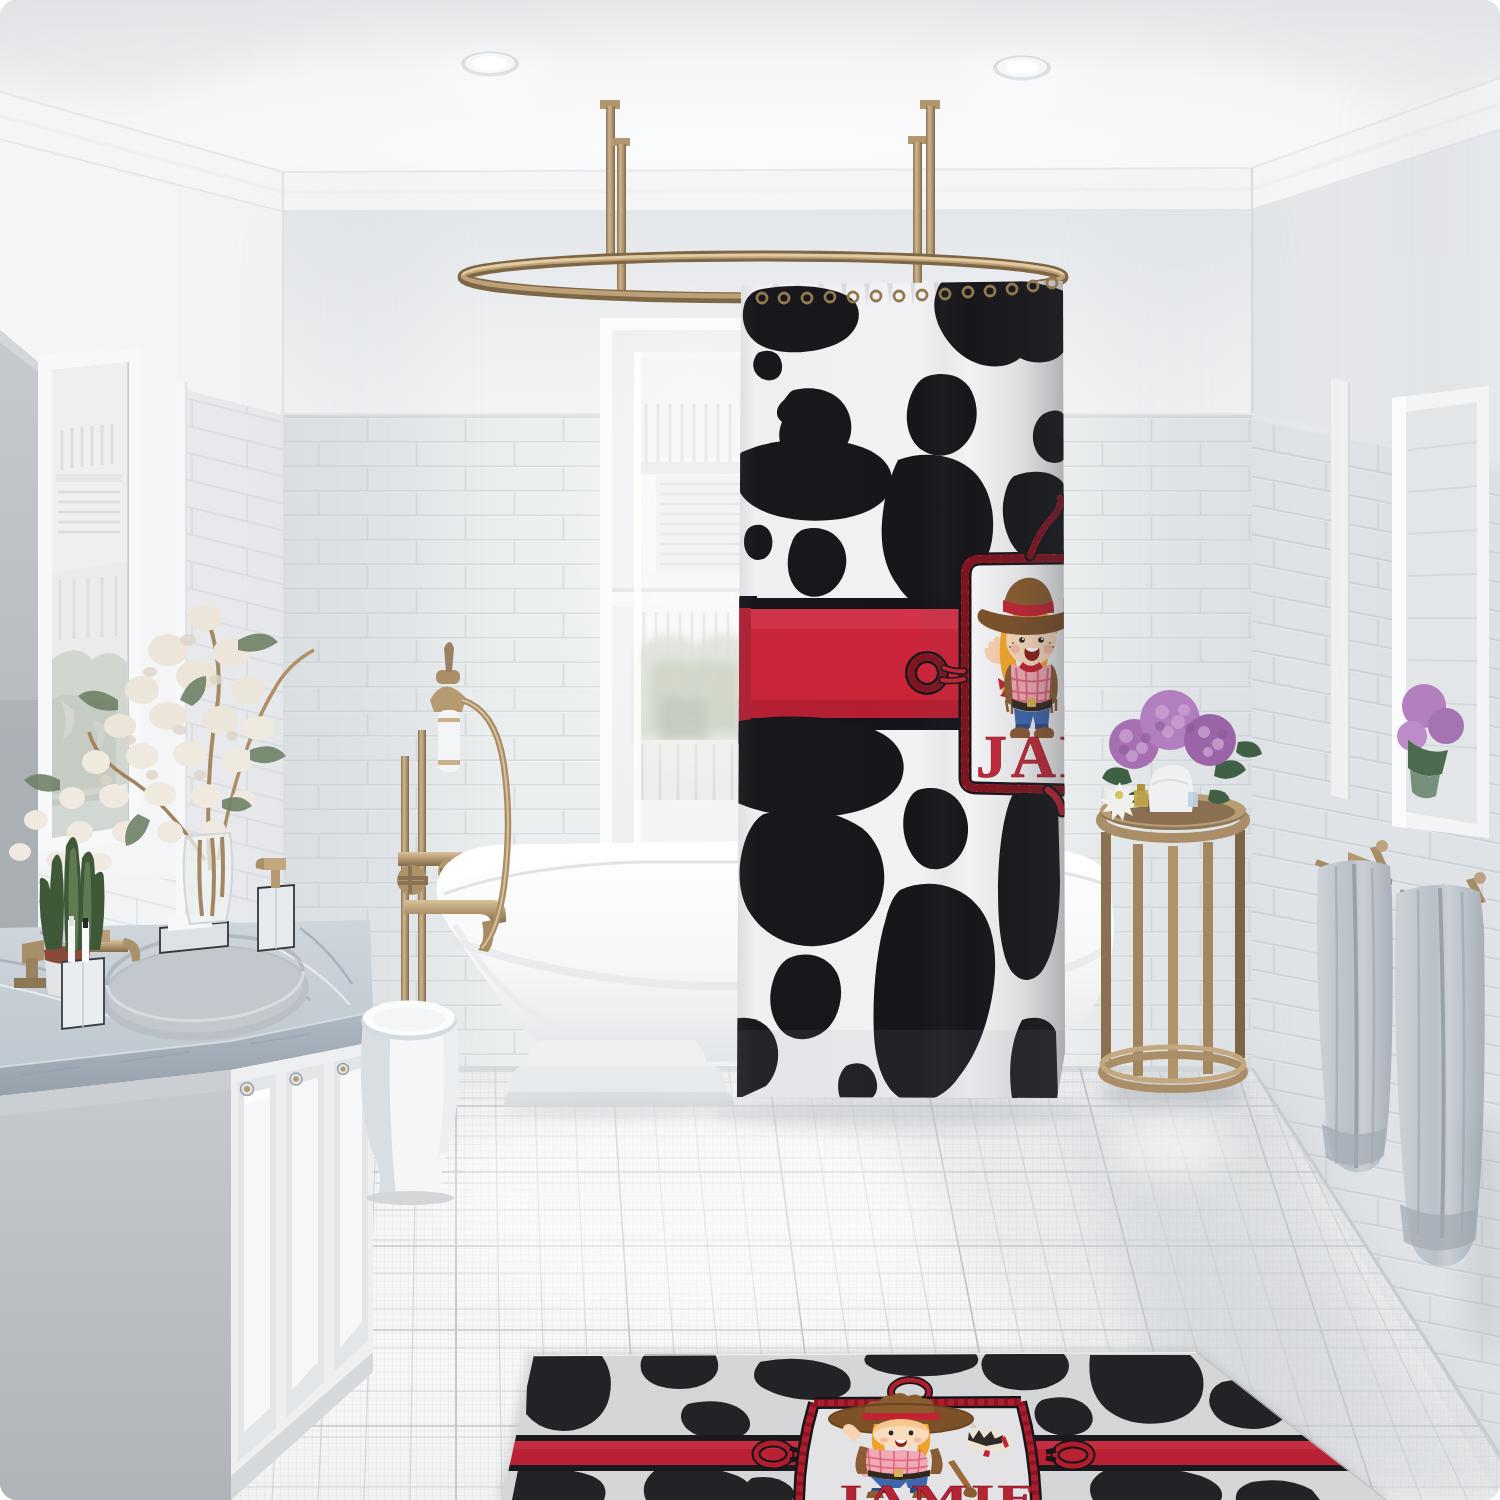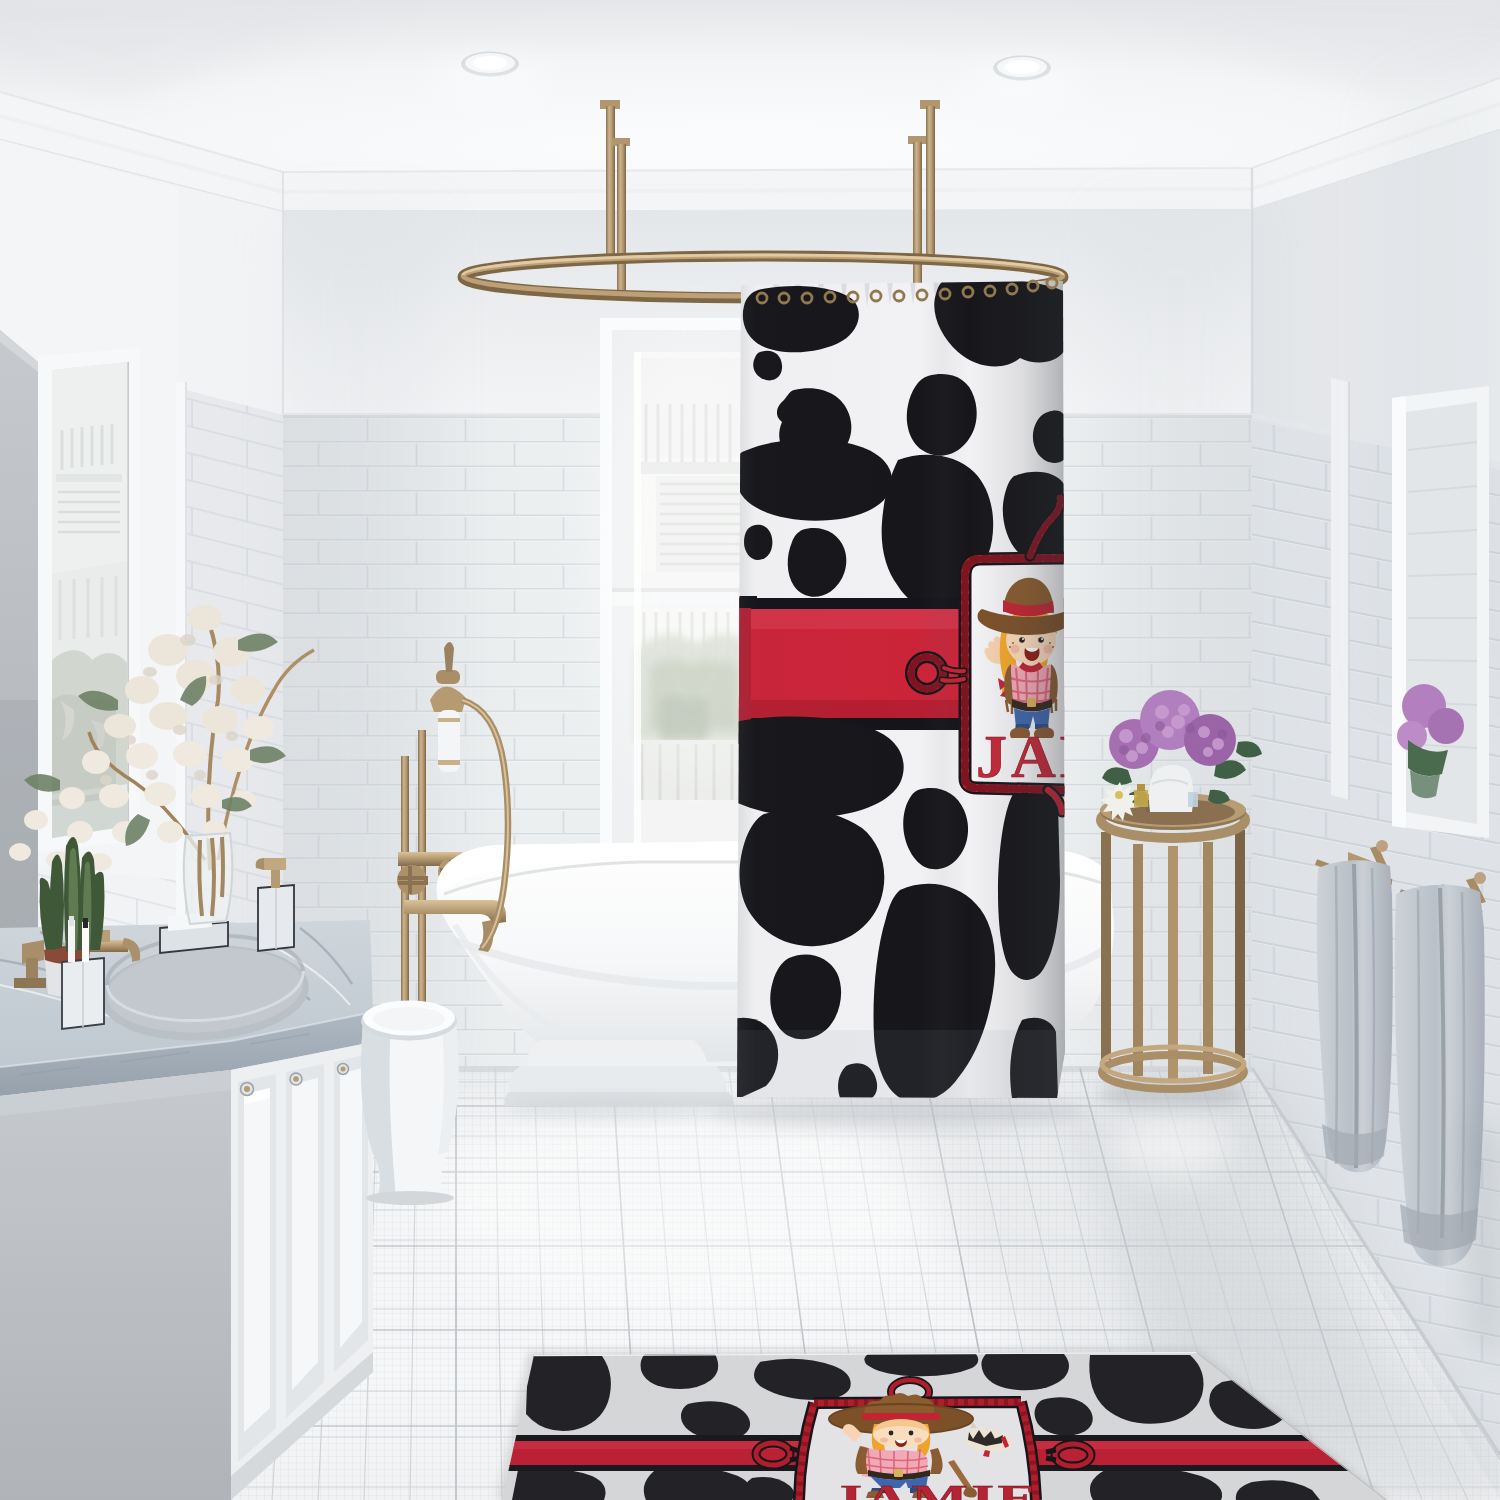"JAMIE" #scene { border-radius: none -> 17px }
